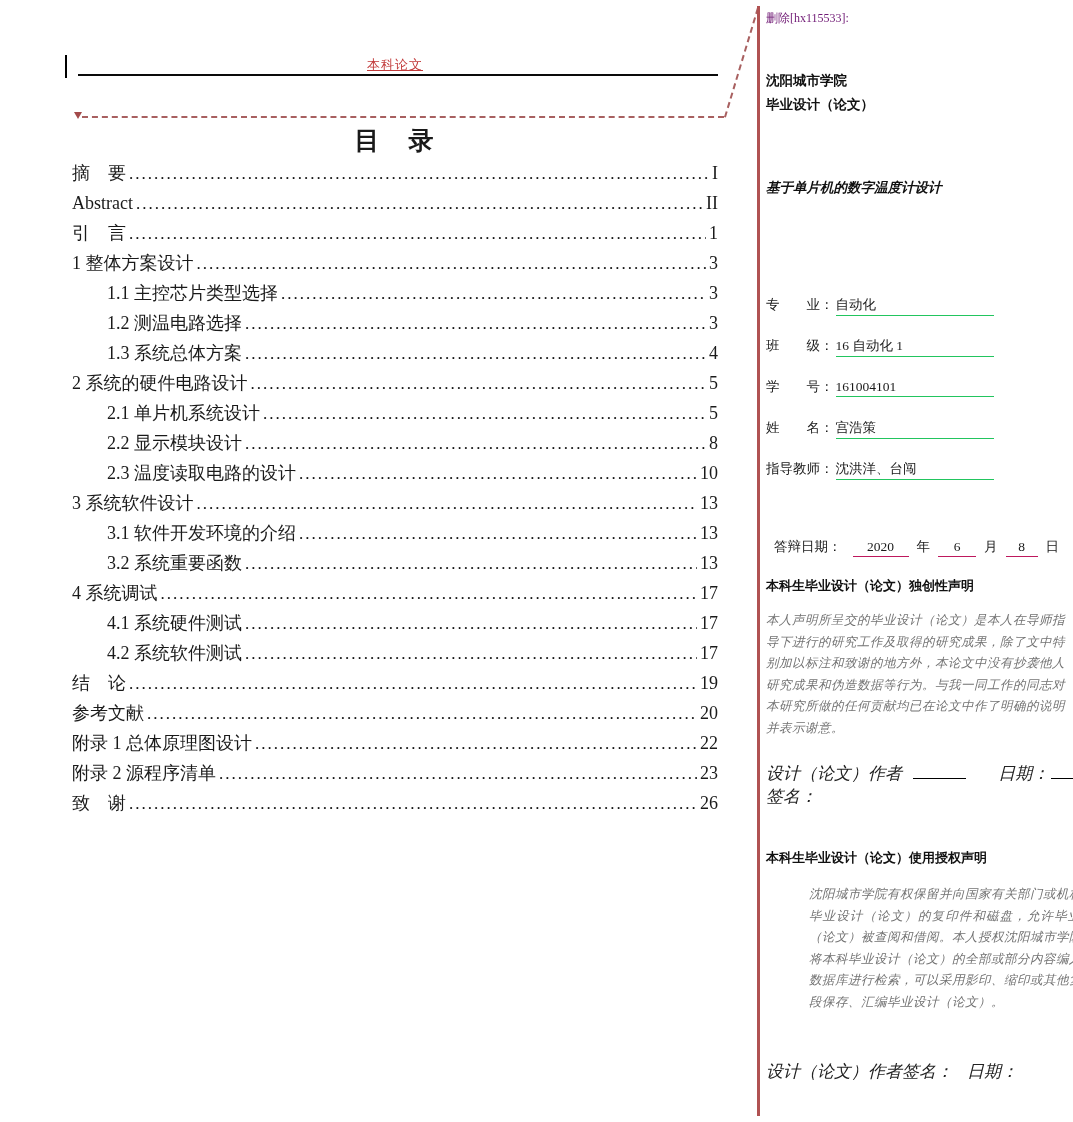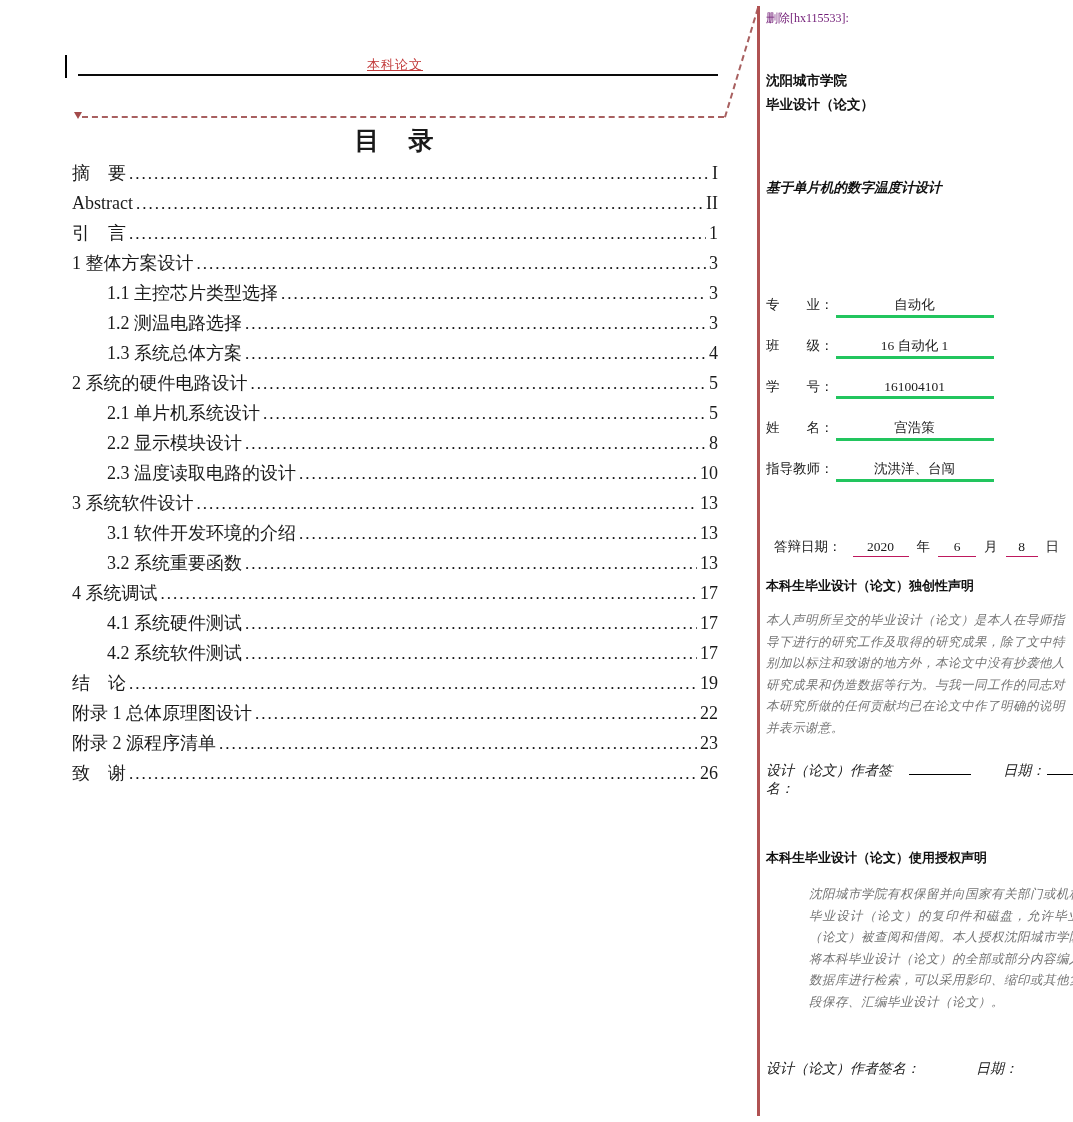"自动化" .field-value { border-bottom: 3px solid #22c55e -> 1px solid #22c55e; text-align: center -> left }
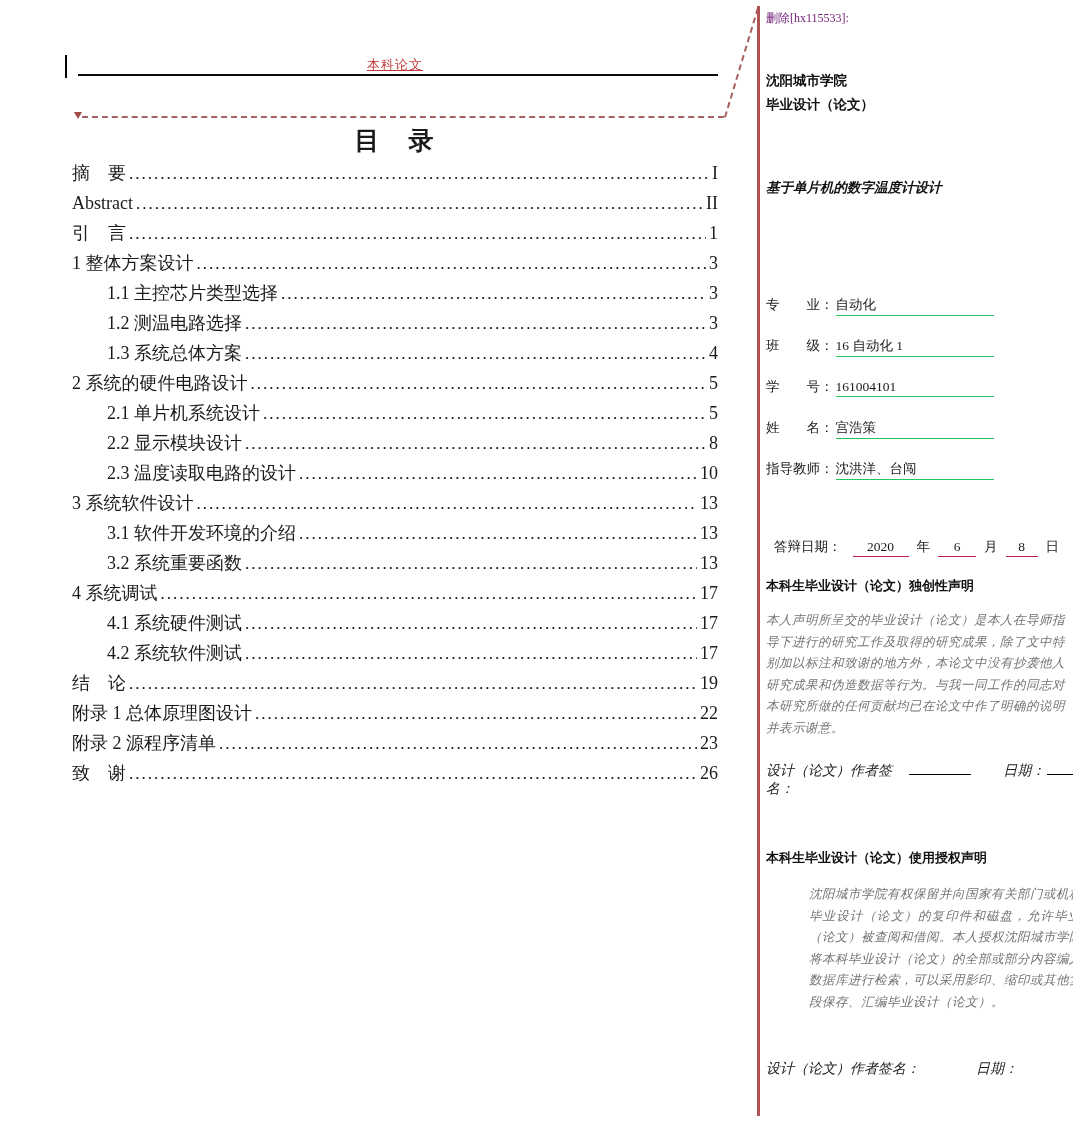"参考文献" div.toc-row { html: none -> <div> <span>参考文献</span> <span></span> <span>20</span> </div> }
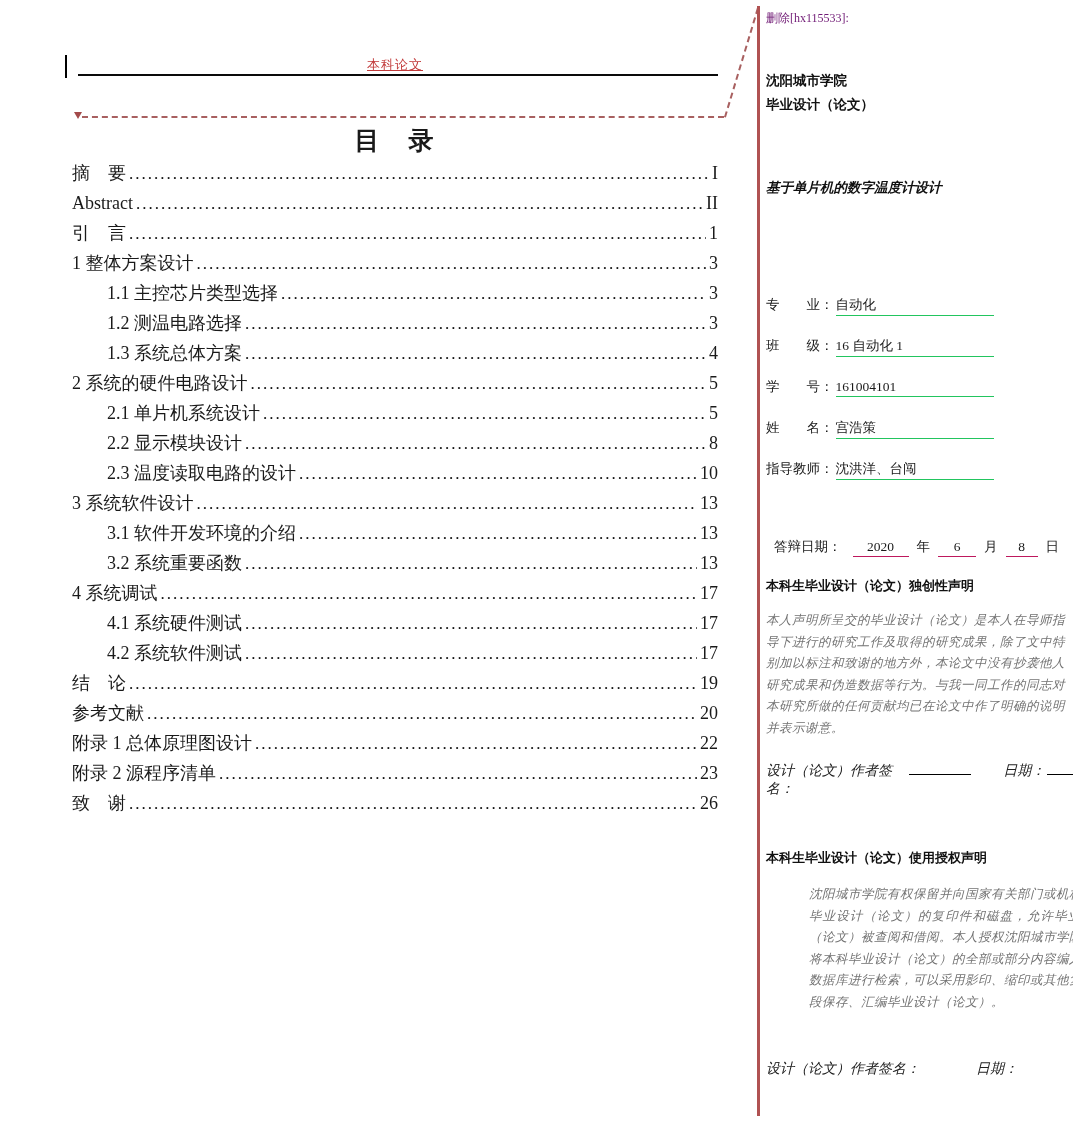"设计（论文）作者签名：" .sign-row { font-size: 14px -> 17px }
